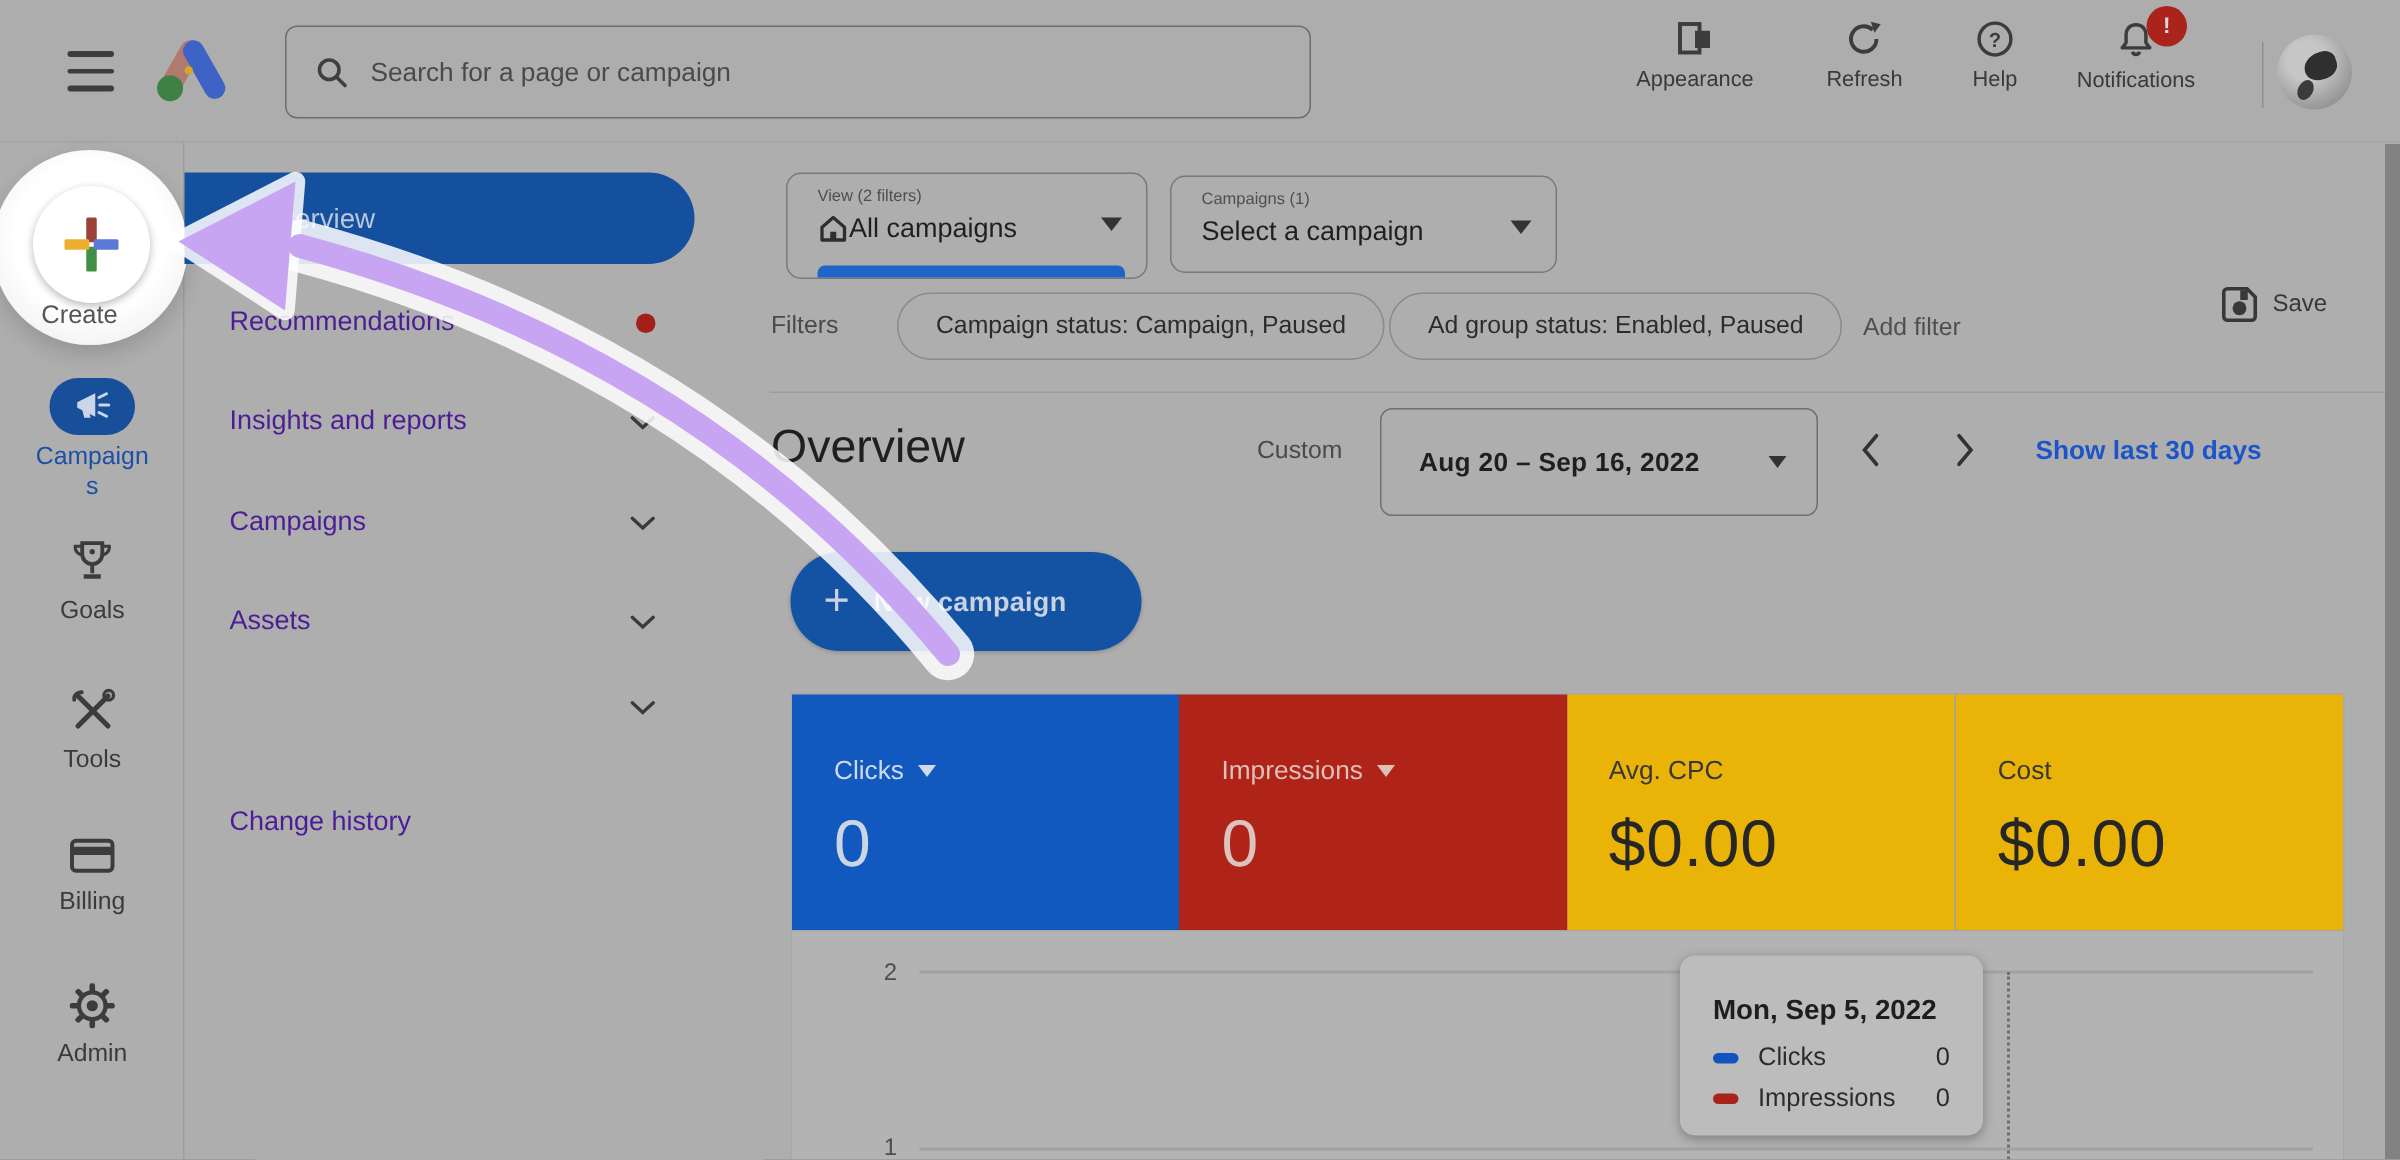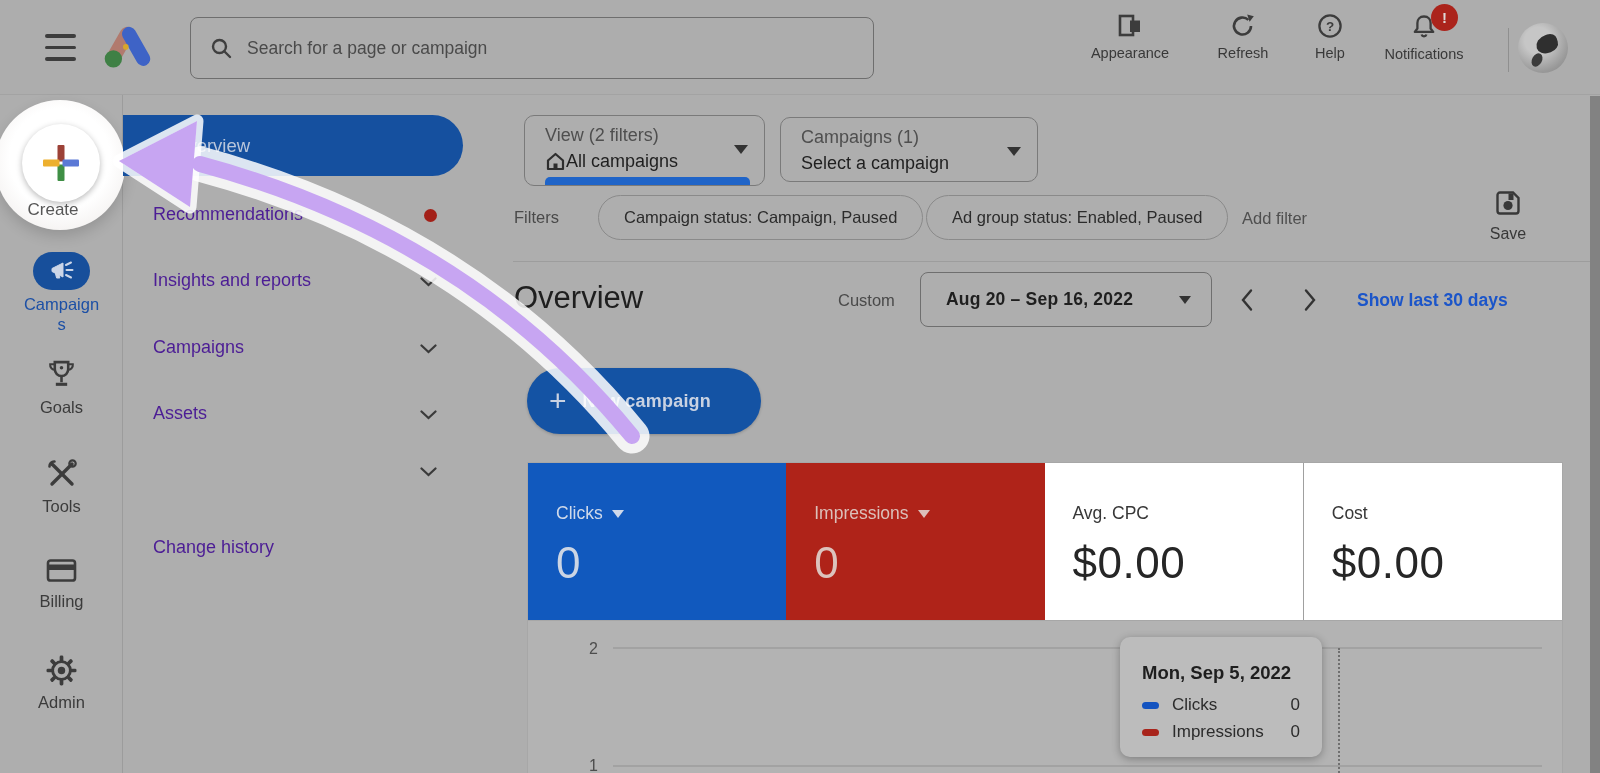"View (2 filters)" .dd .small { font-size: 18px -> 11px }
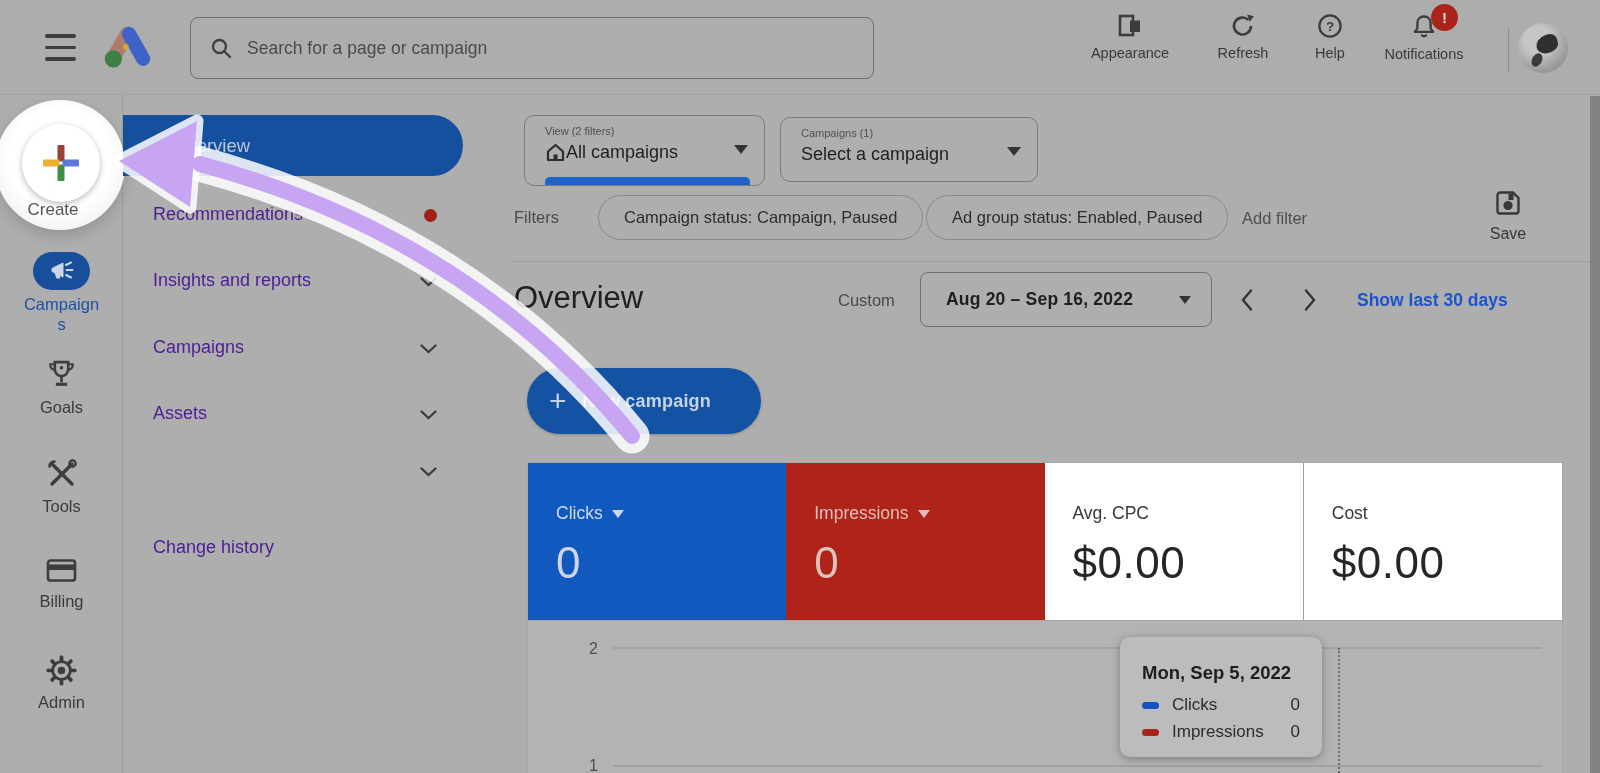"Save" .save-block { flex-direction: column -> row }
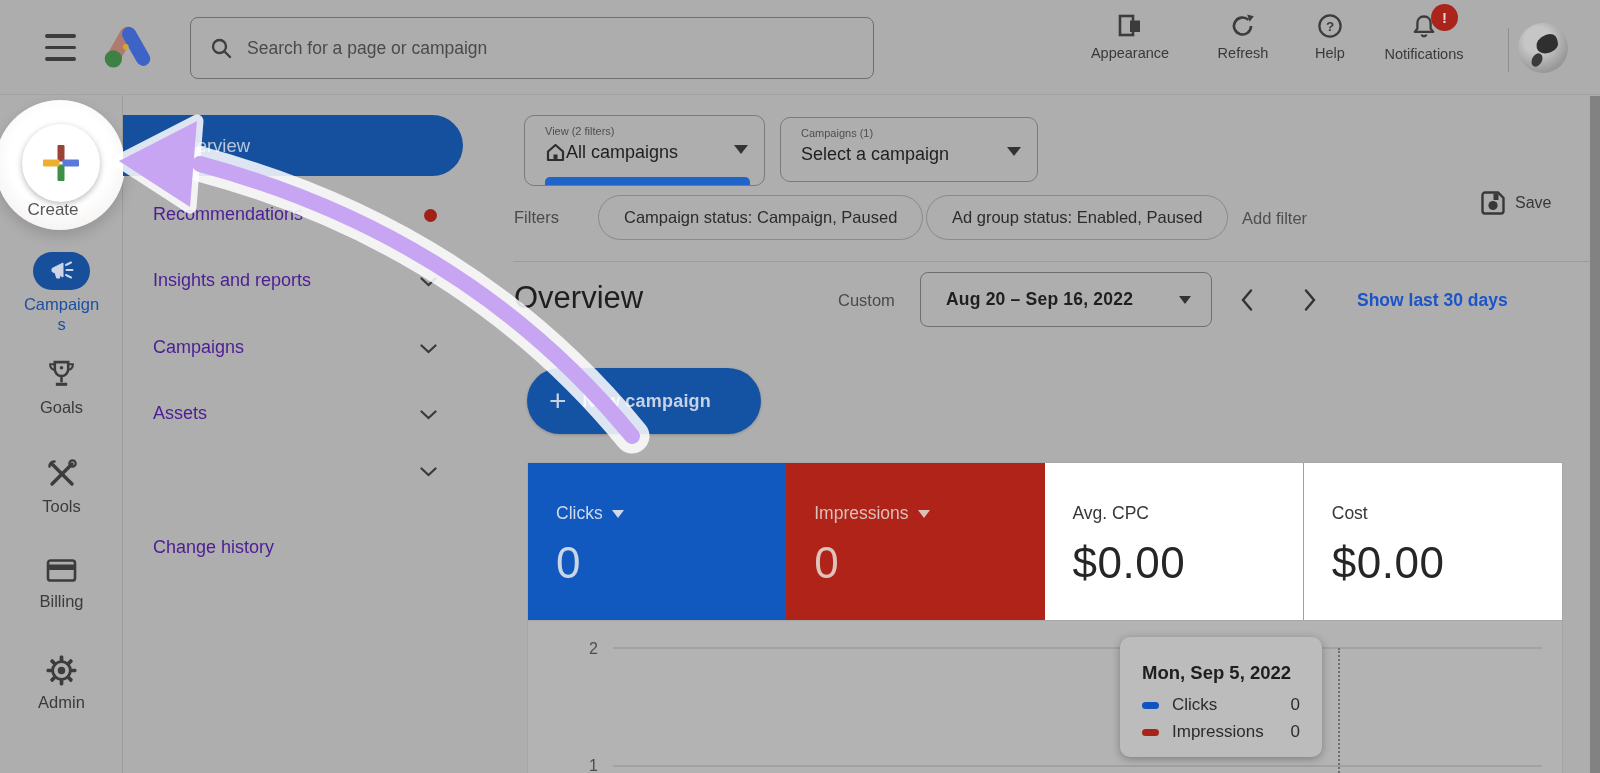"Aug 20 – Sep 16," .date-dd { height: 55px -> 72px }
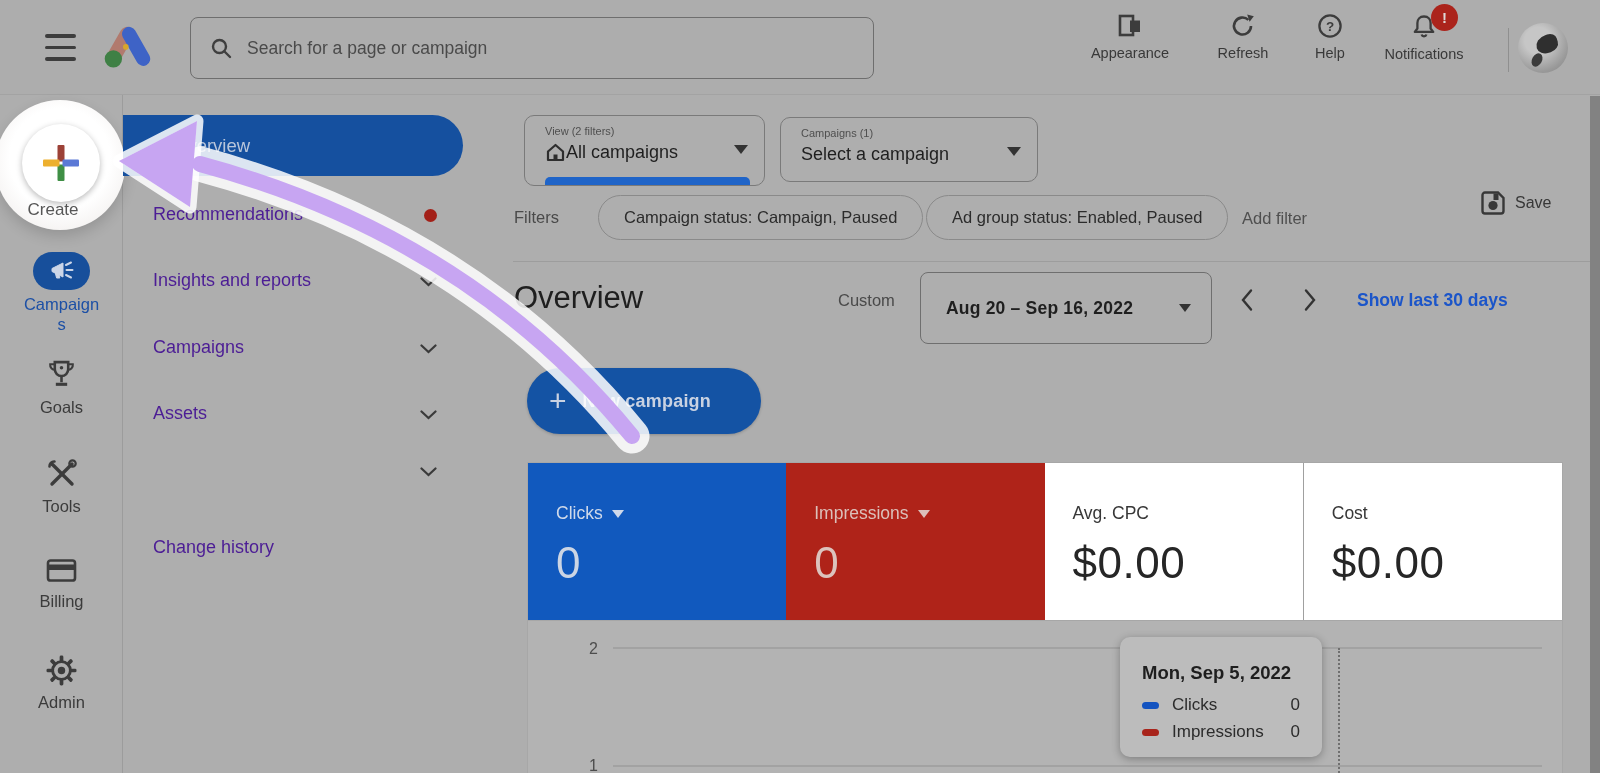"Avg. CPC" .card-gray { background: #ffffff -> #eab308 }
